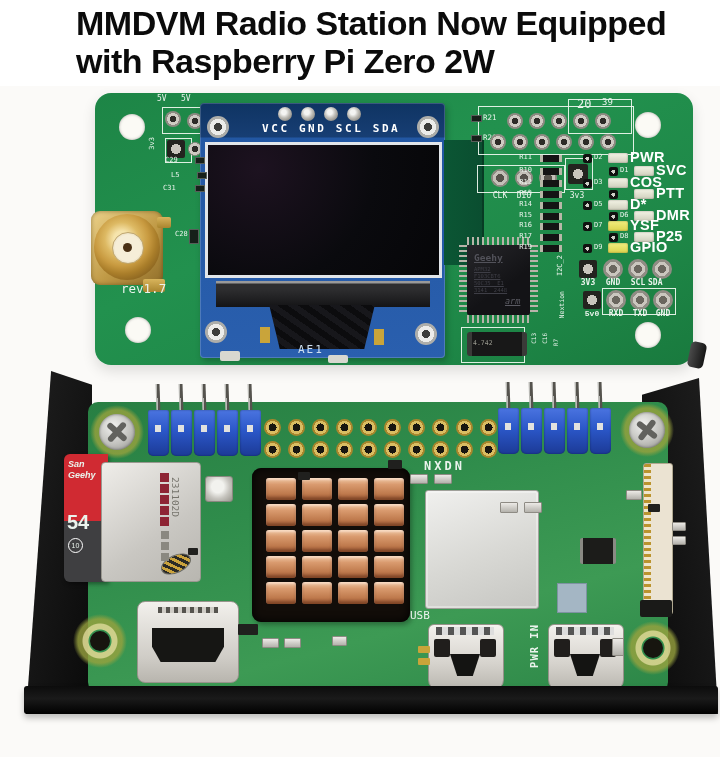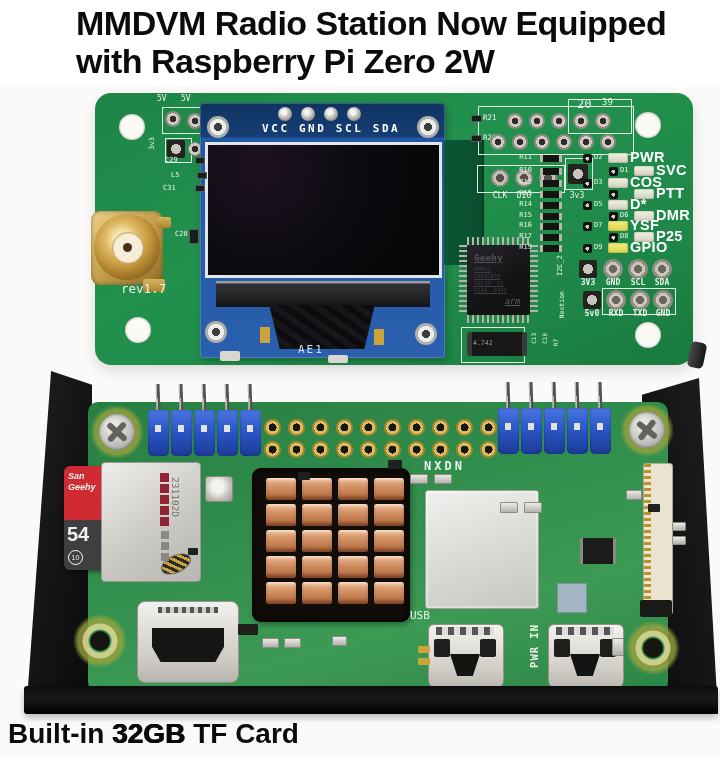"SDA" div.silk { text-align: center -> none }
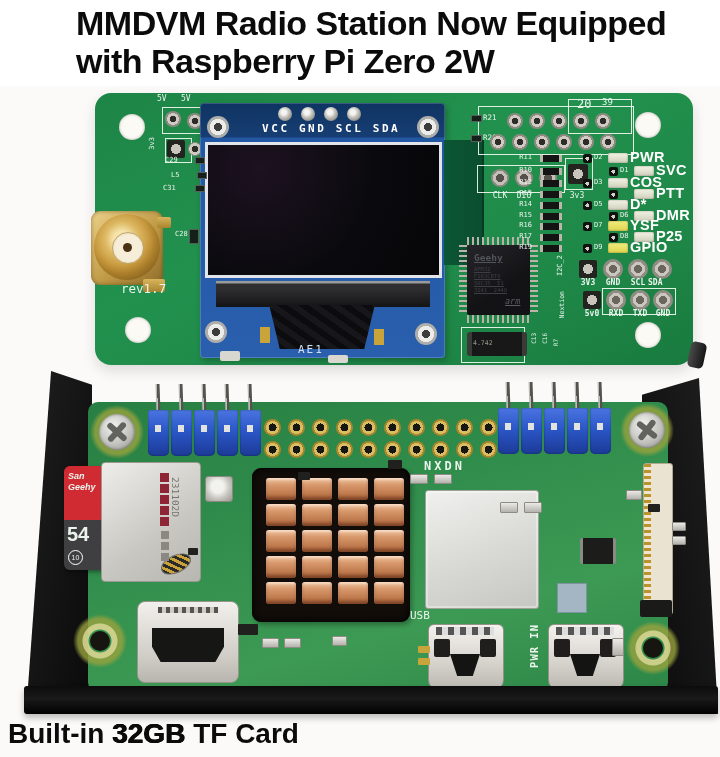"5v0" div.silk { font-family: none -> Liberation Mono, monospace }
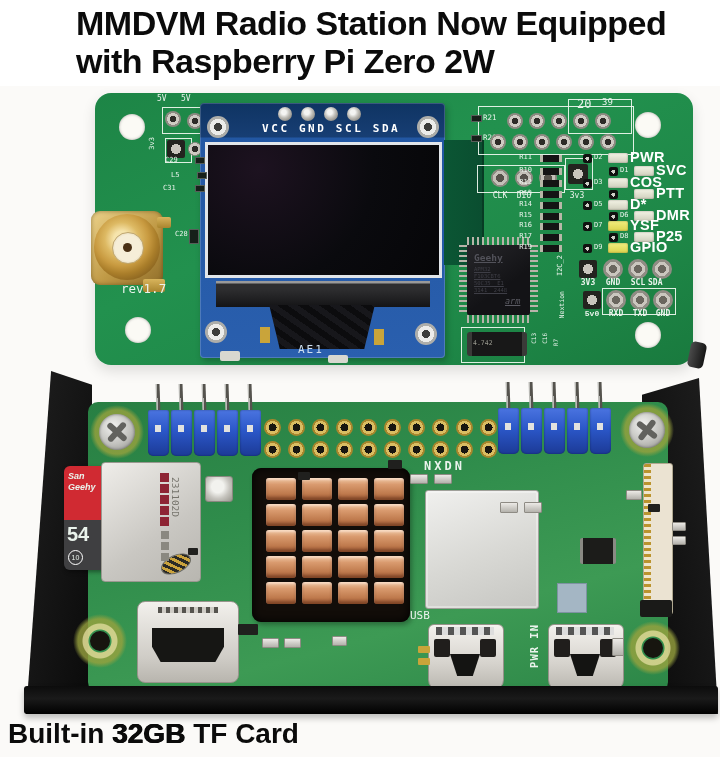"San" #sdcard { height: 104px -> 128px; top: 64px -> 52px }
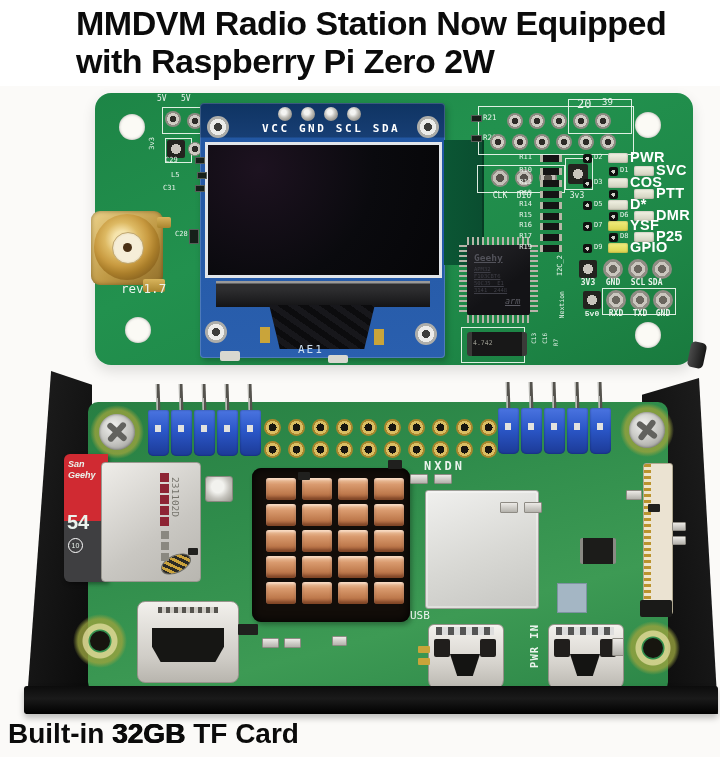"Built-in 32GB TF Card" div.caption { html: <div><span>Built-in </span><span>32GB</span><span> TF Card</span></div> -> none }
